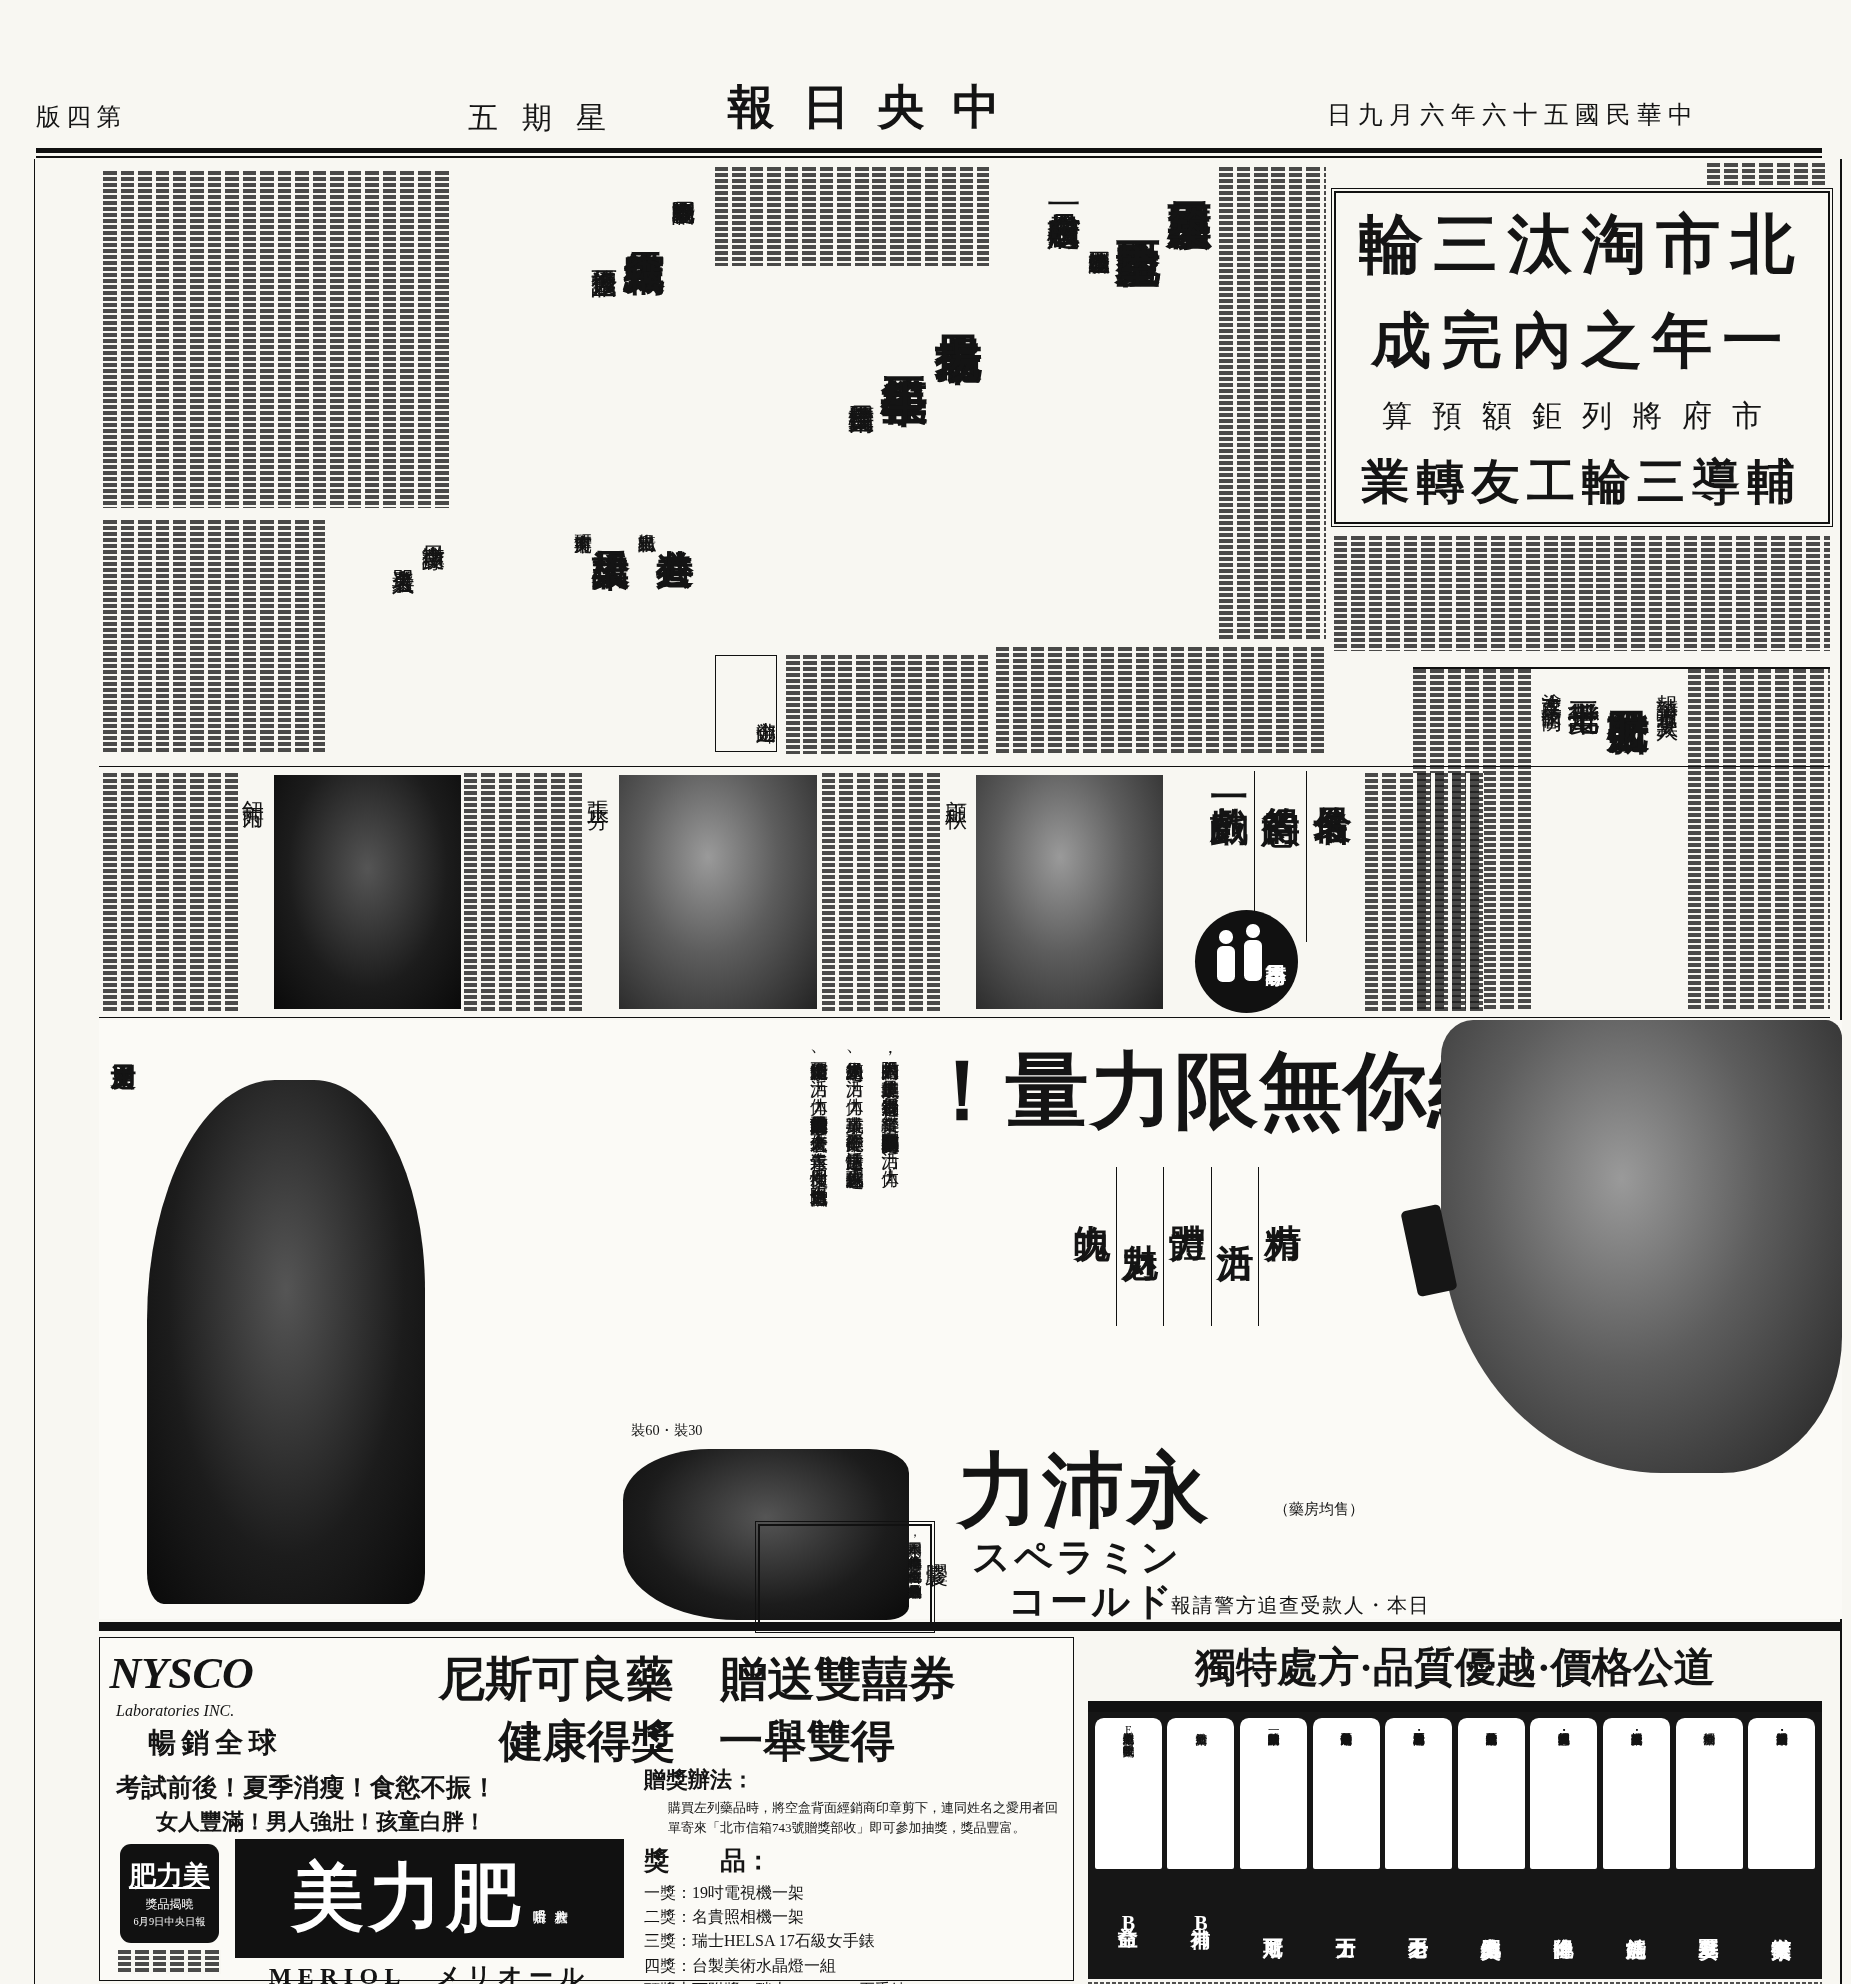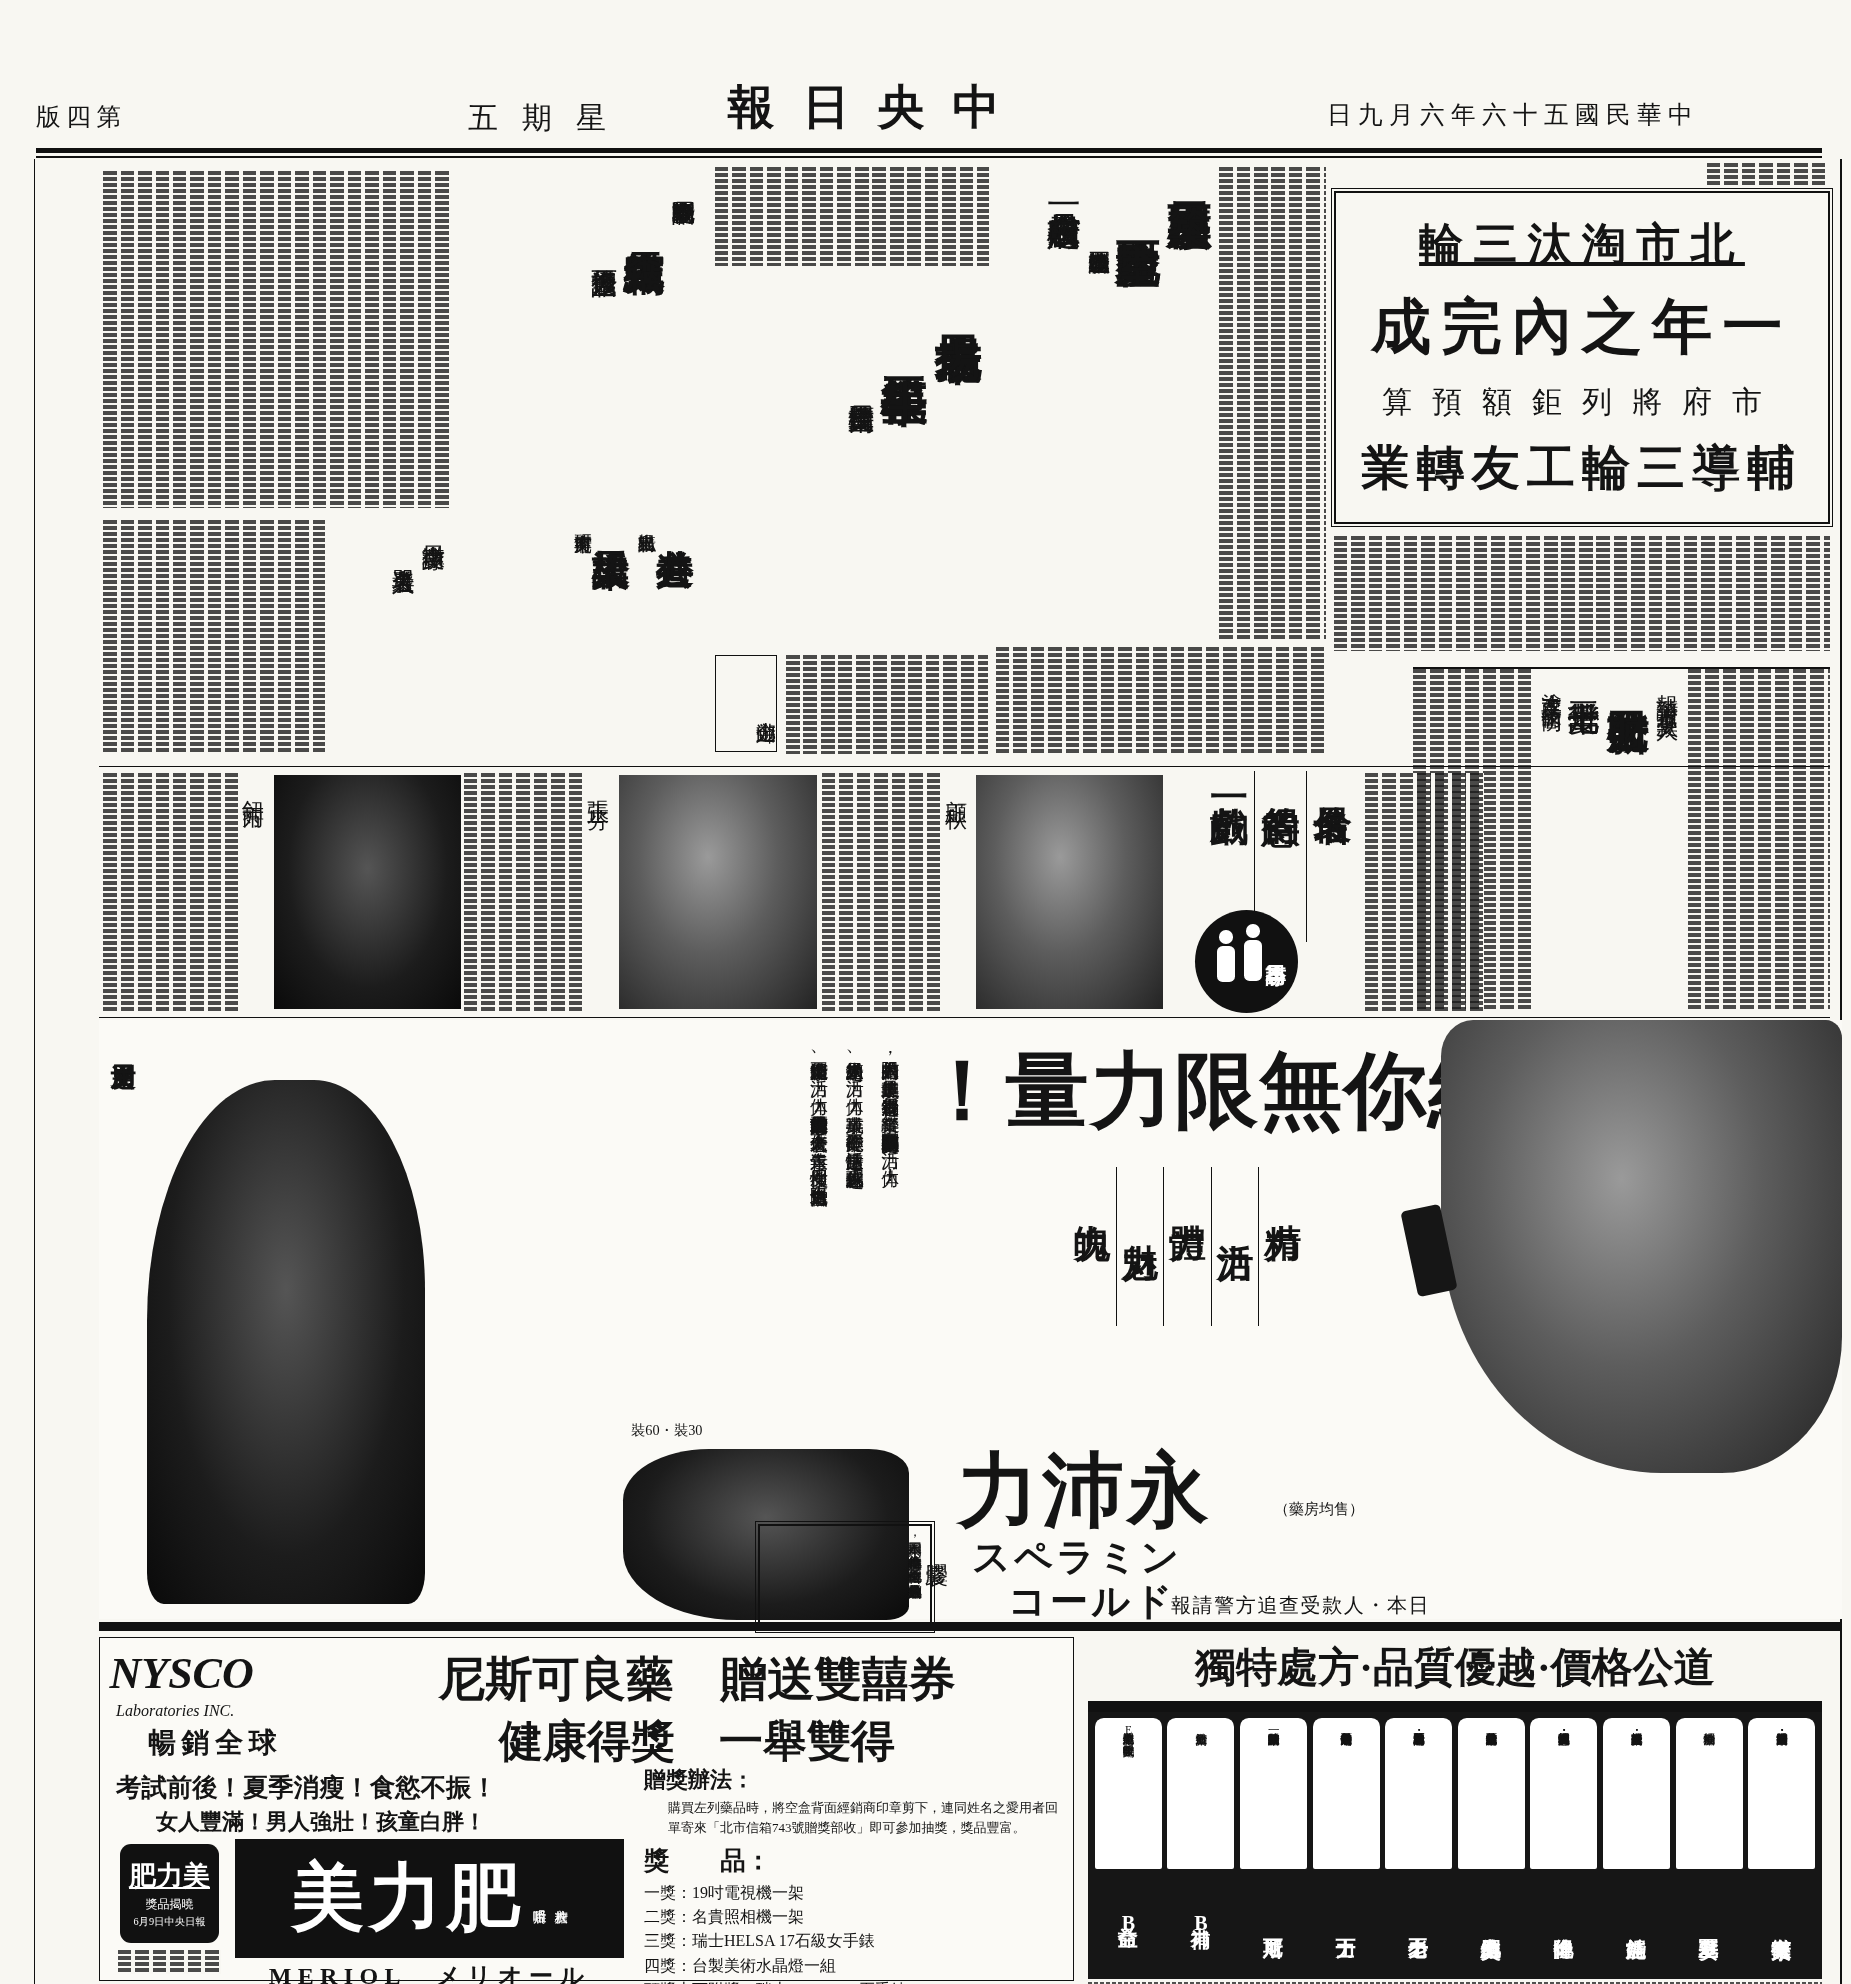"輪三汰淘市北" div.b { font-size: 44px -> 64px; text-decoration: underline -> none }
